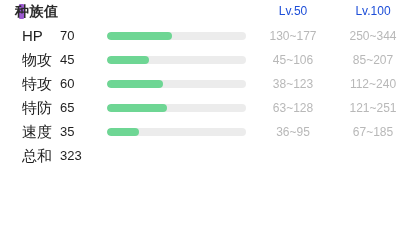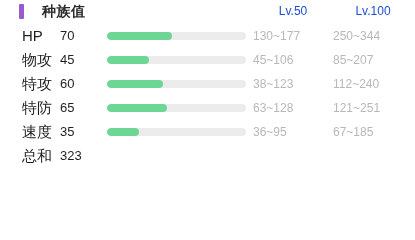"种族值" .panel-title { left: 42px -> 15px }
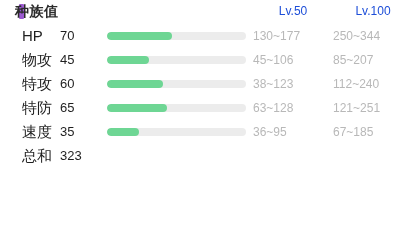"130~177" .range { text-align: left -> center }
